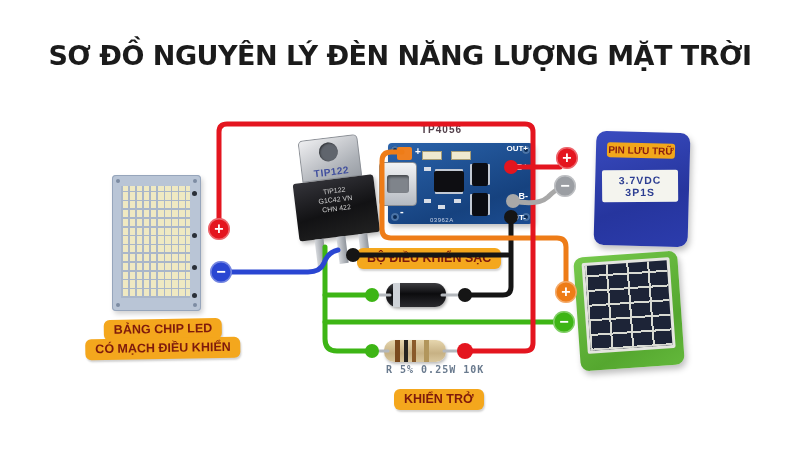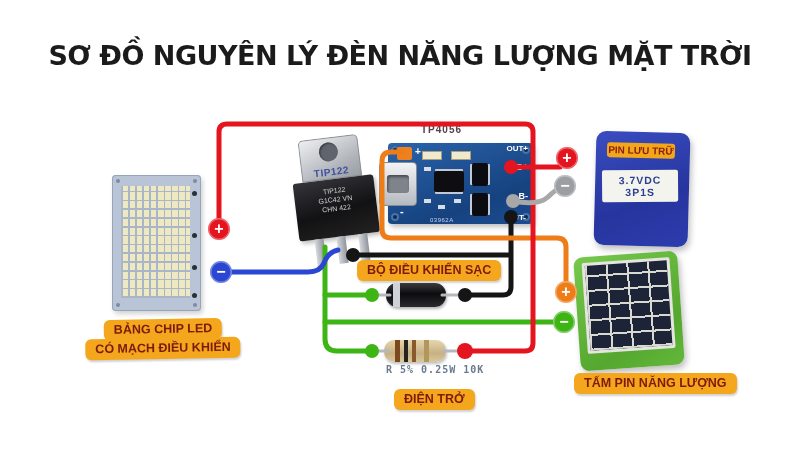"BỘ ĐIỀU KHIỂN SẠC" div.abs { top: 260px -> 248px }
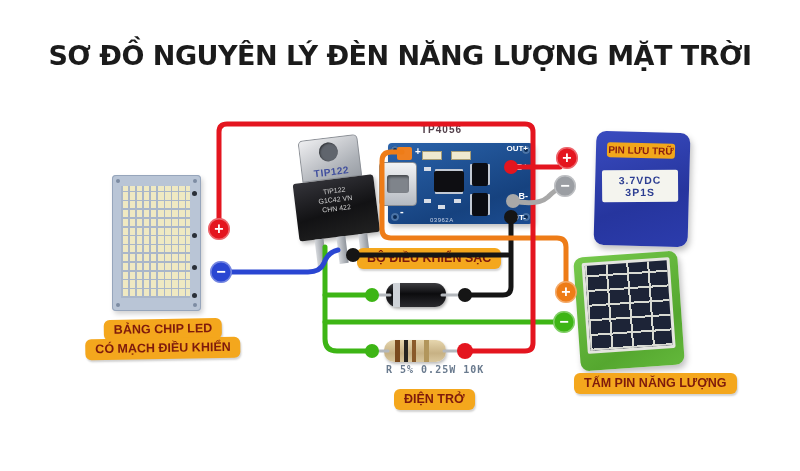"TẤM PIN NĂNG LƯỢNG" div.abs { html: <div>TẤM PIN NĂNG LƯỢNG</div> -> none }
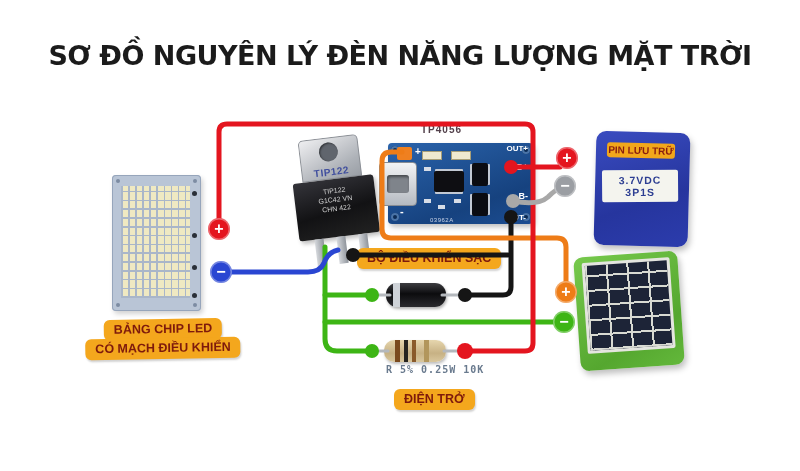"ĐIỆN TRỞ" div.abs { text: ĐIỆN -> KHIỂN }
